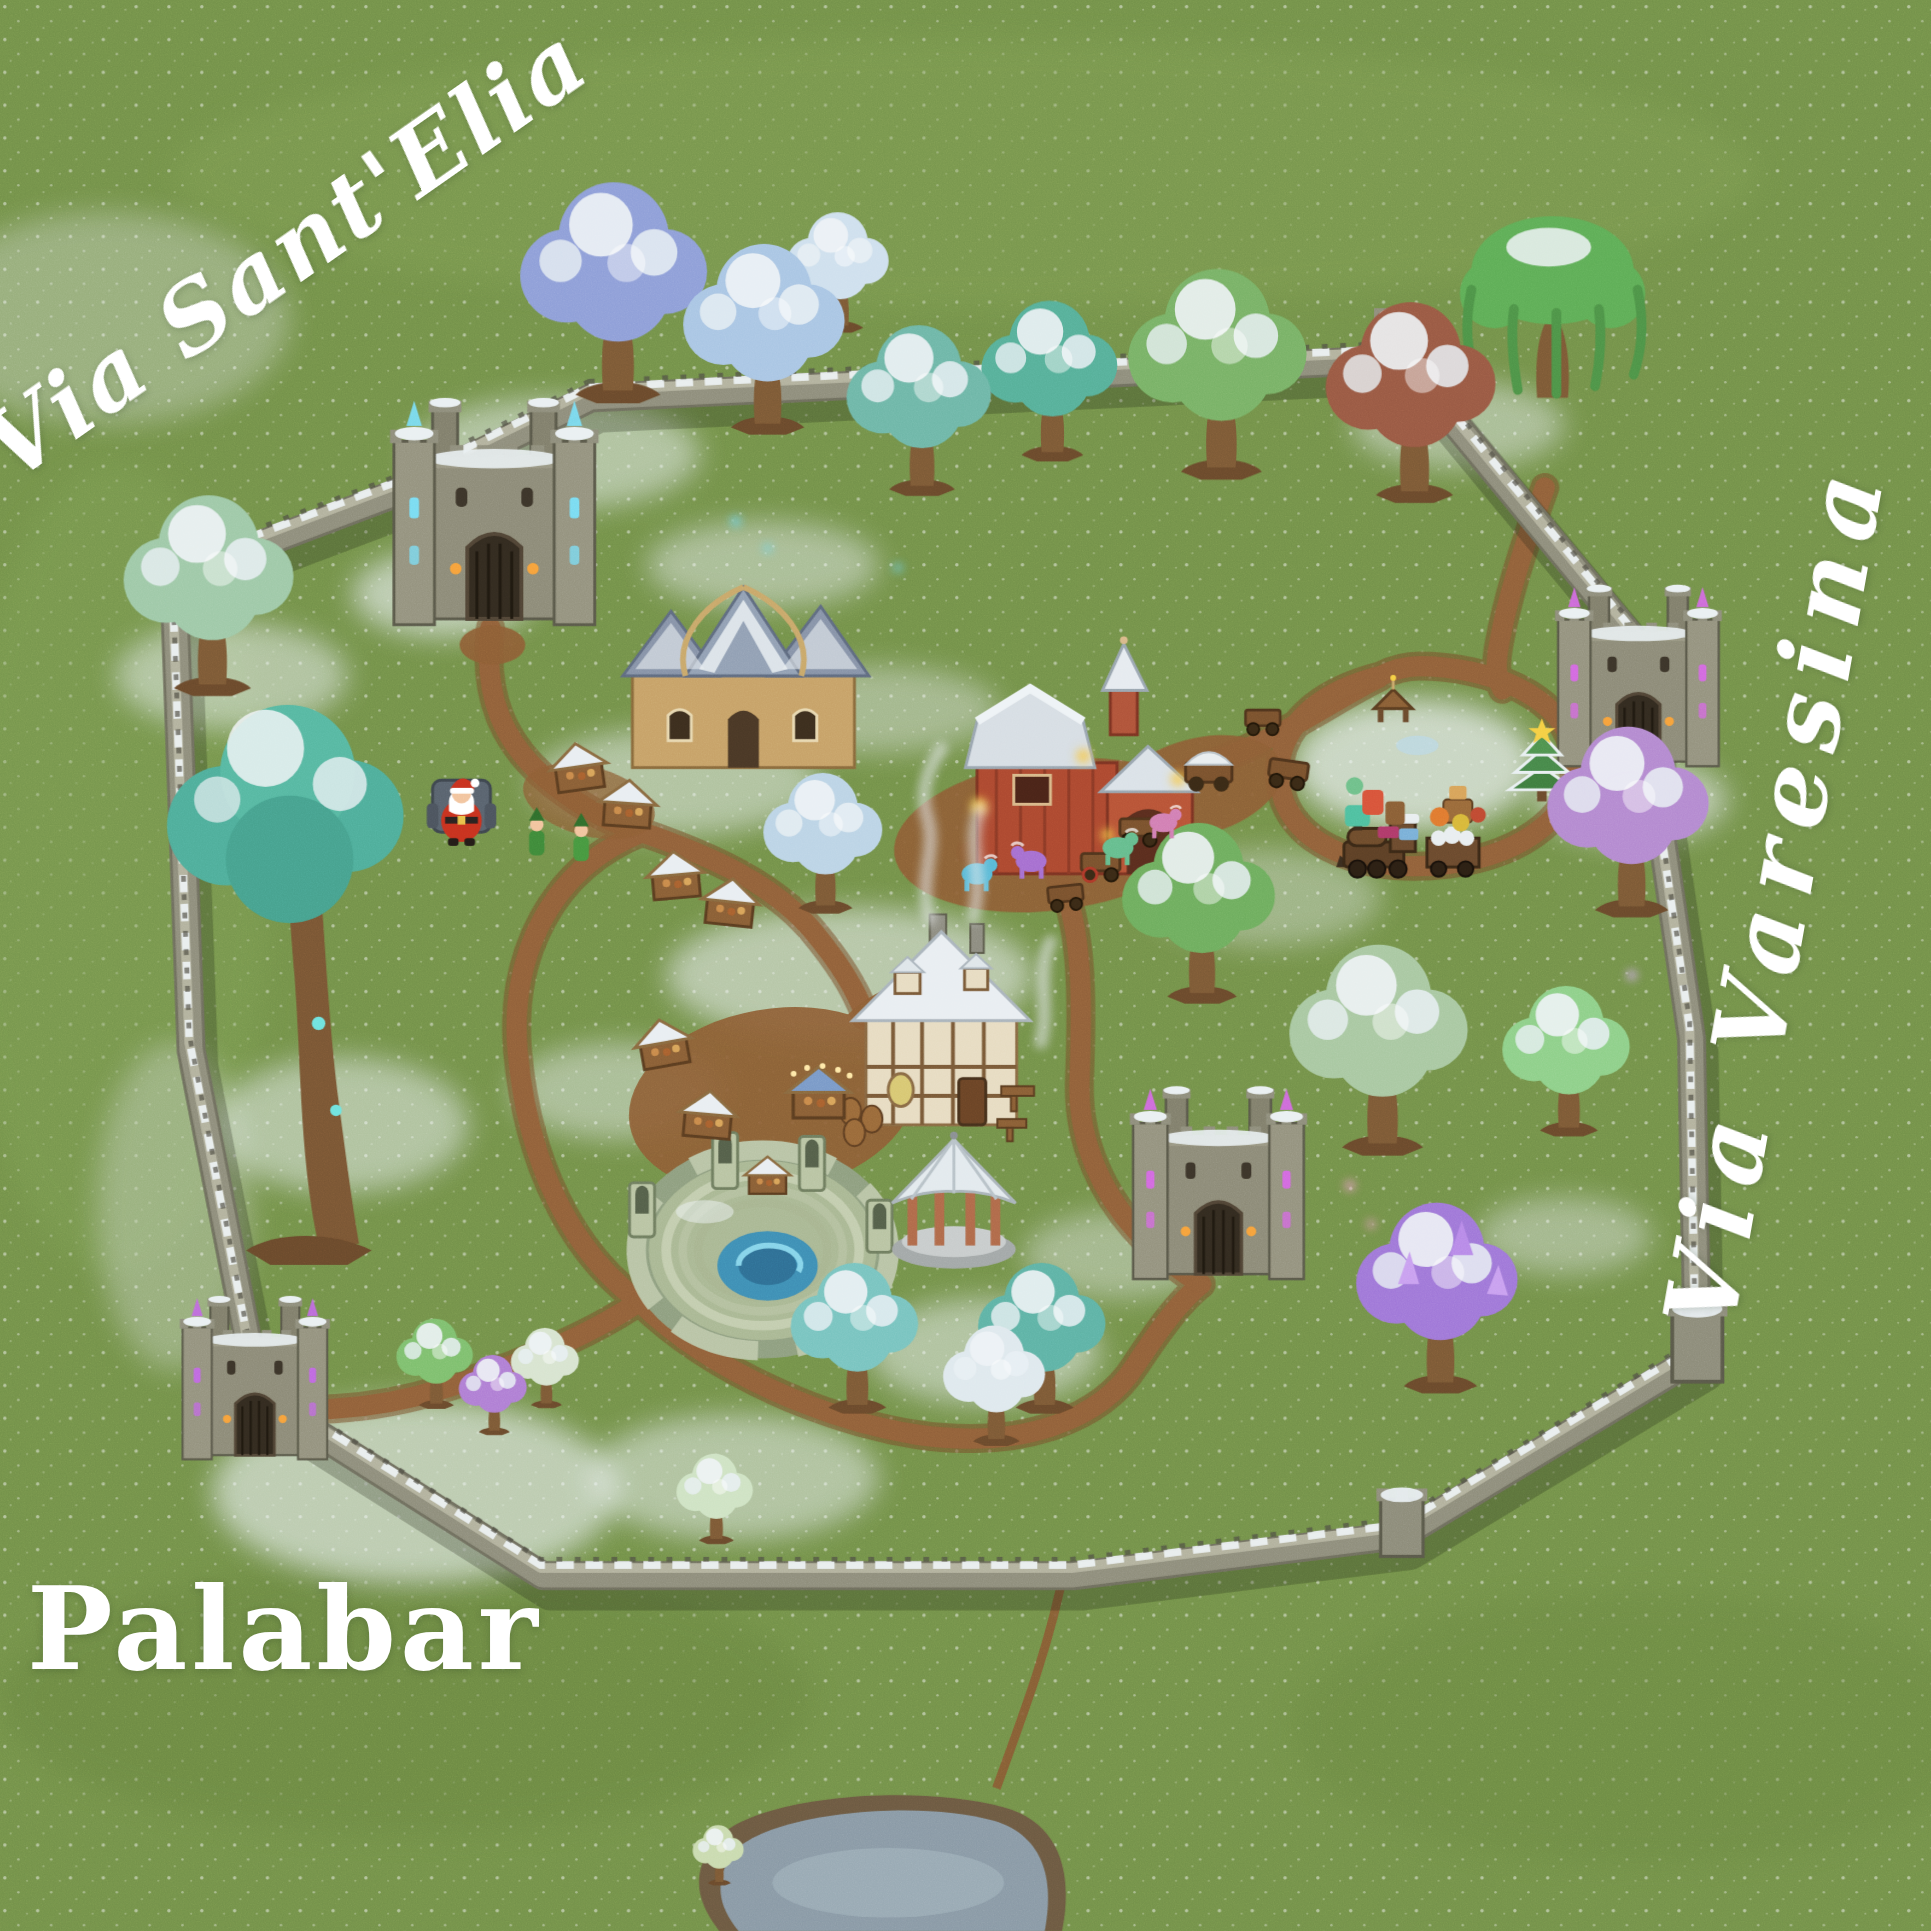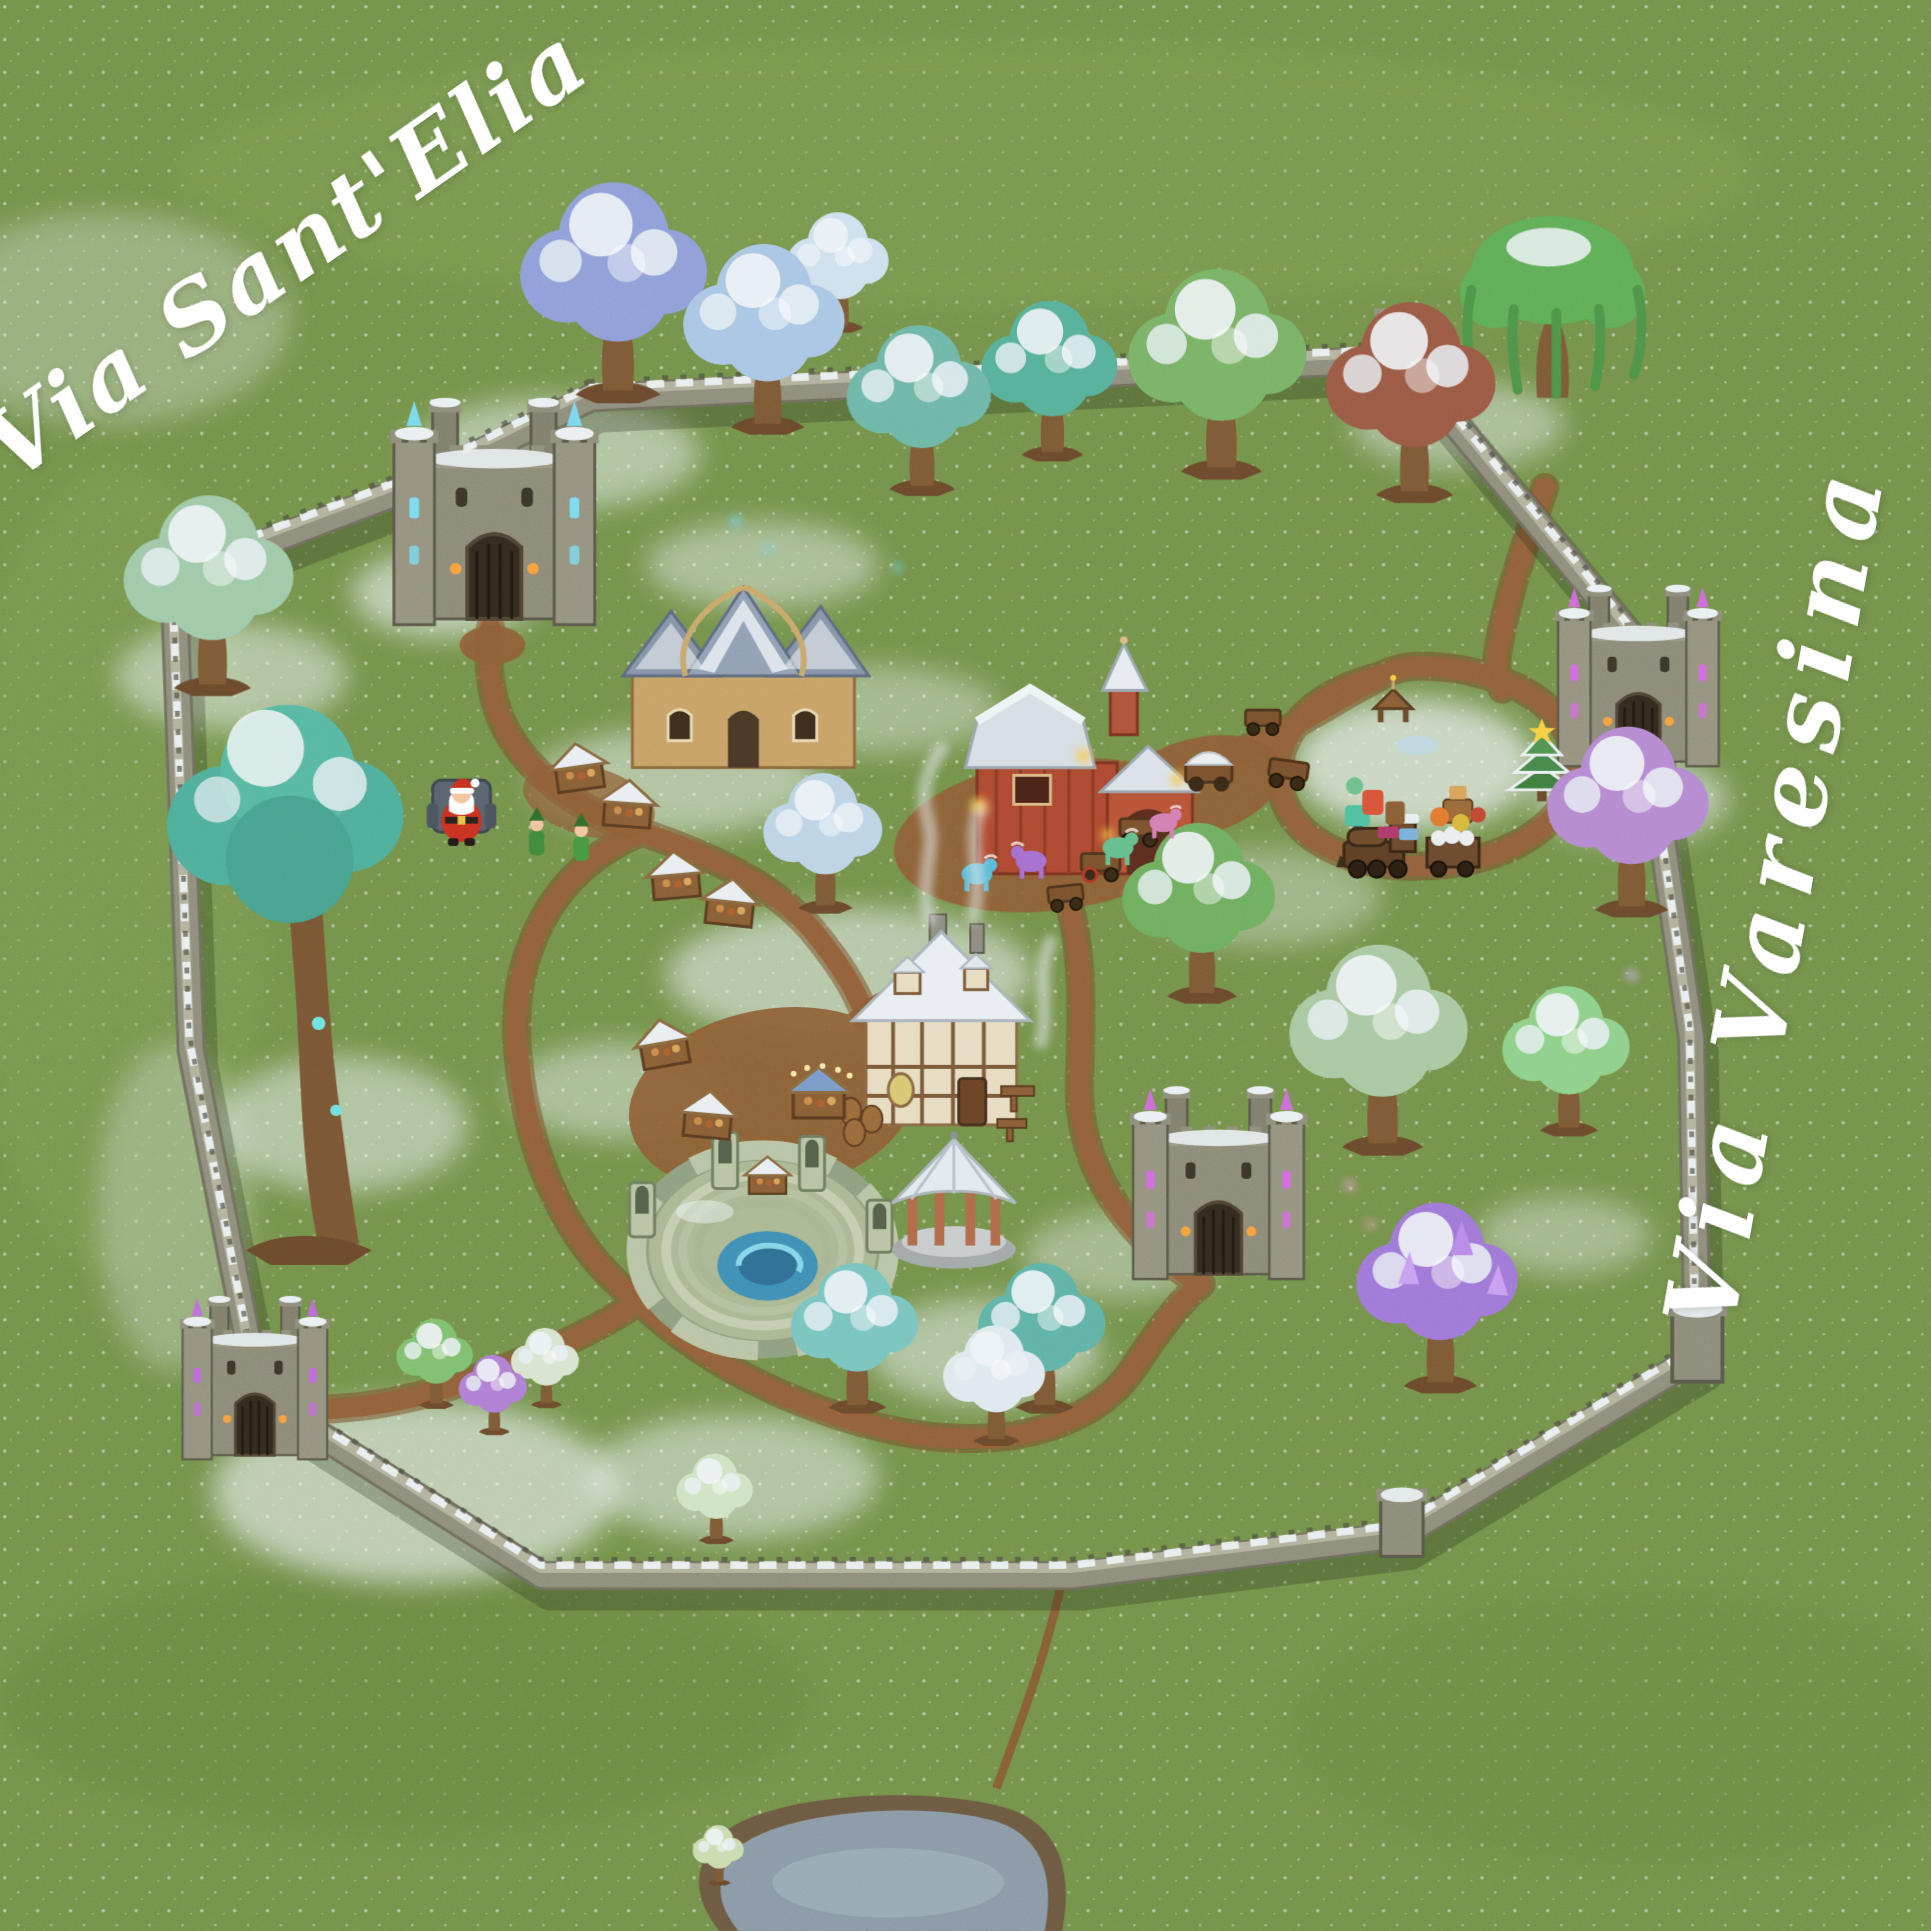"Palabar" div.label { html: none -> <div>Palabar</div> }
